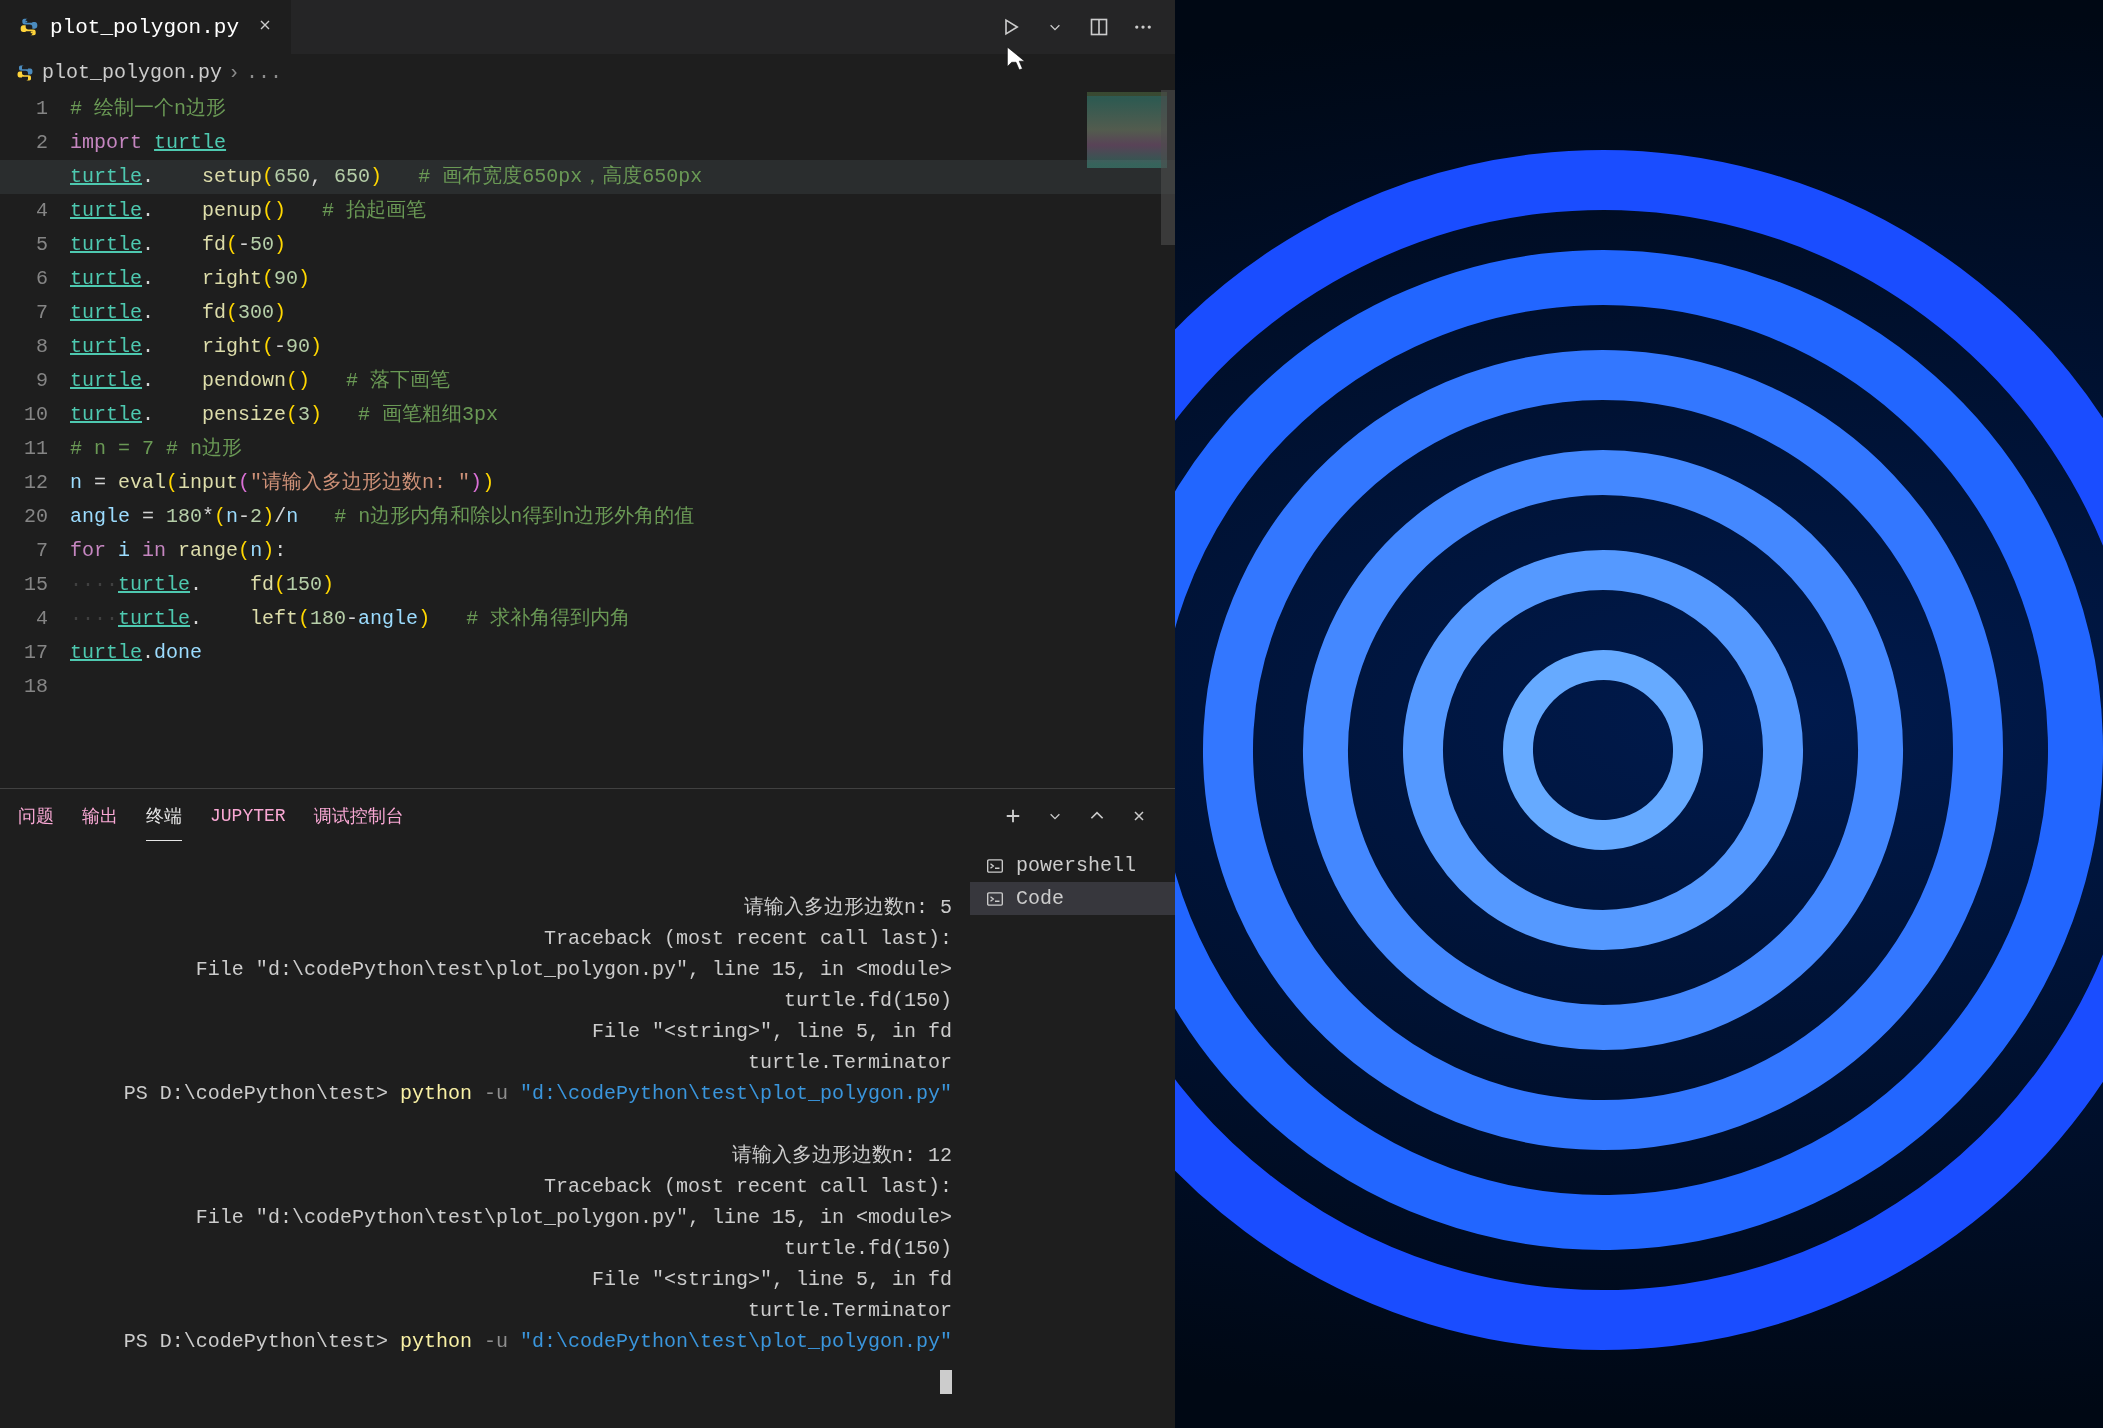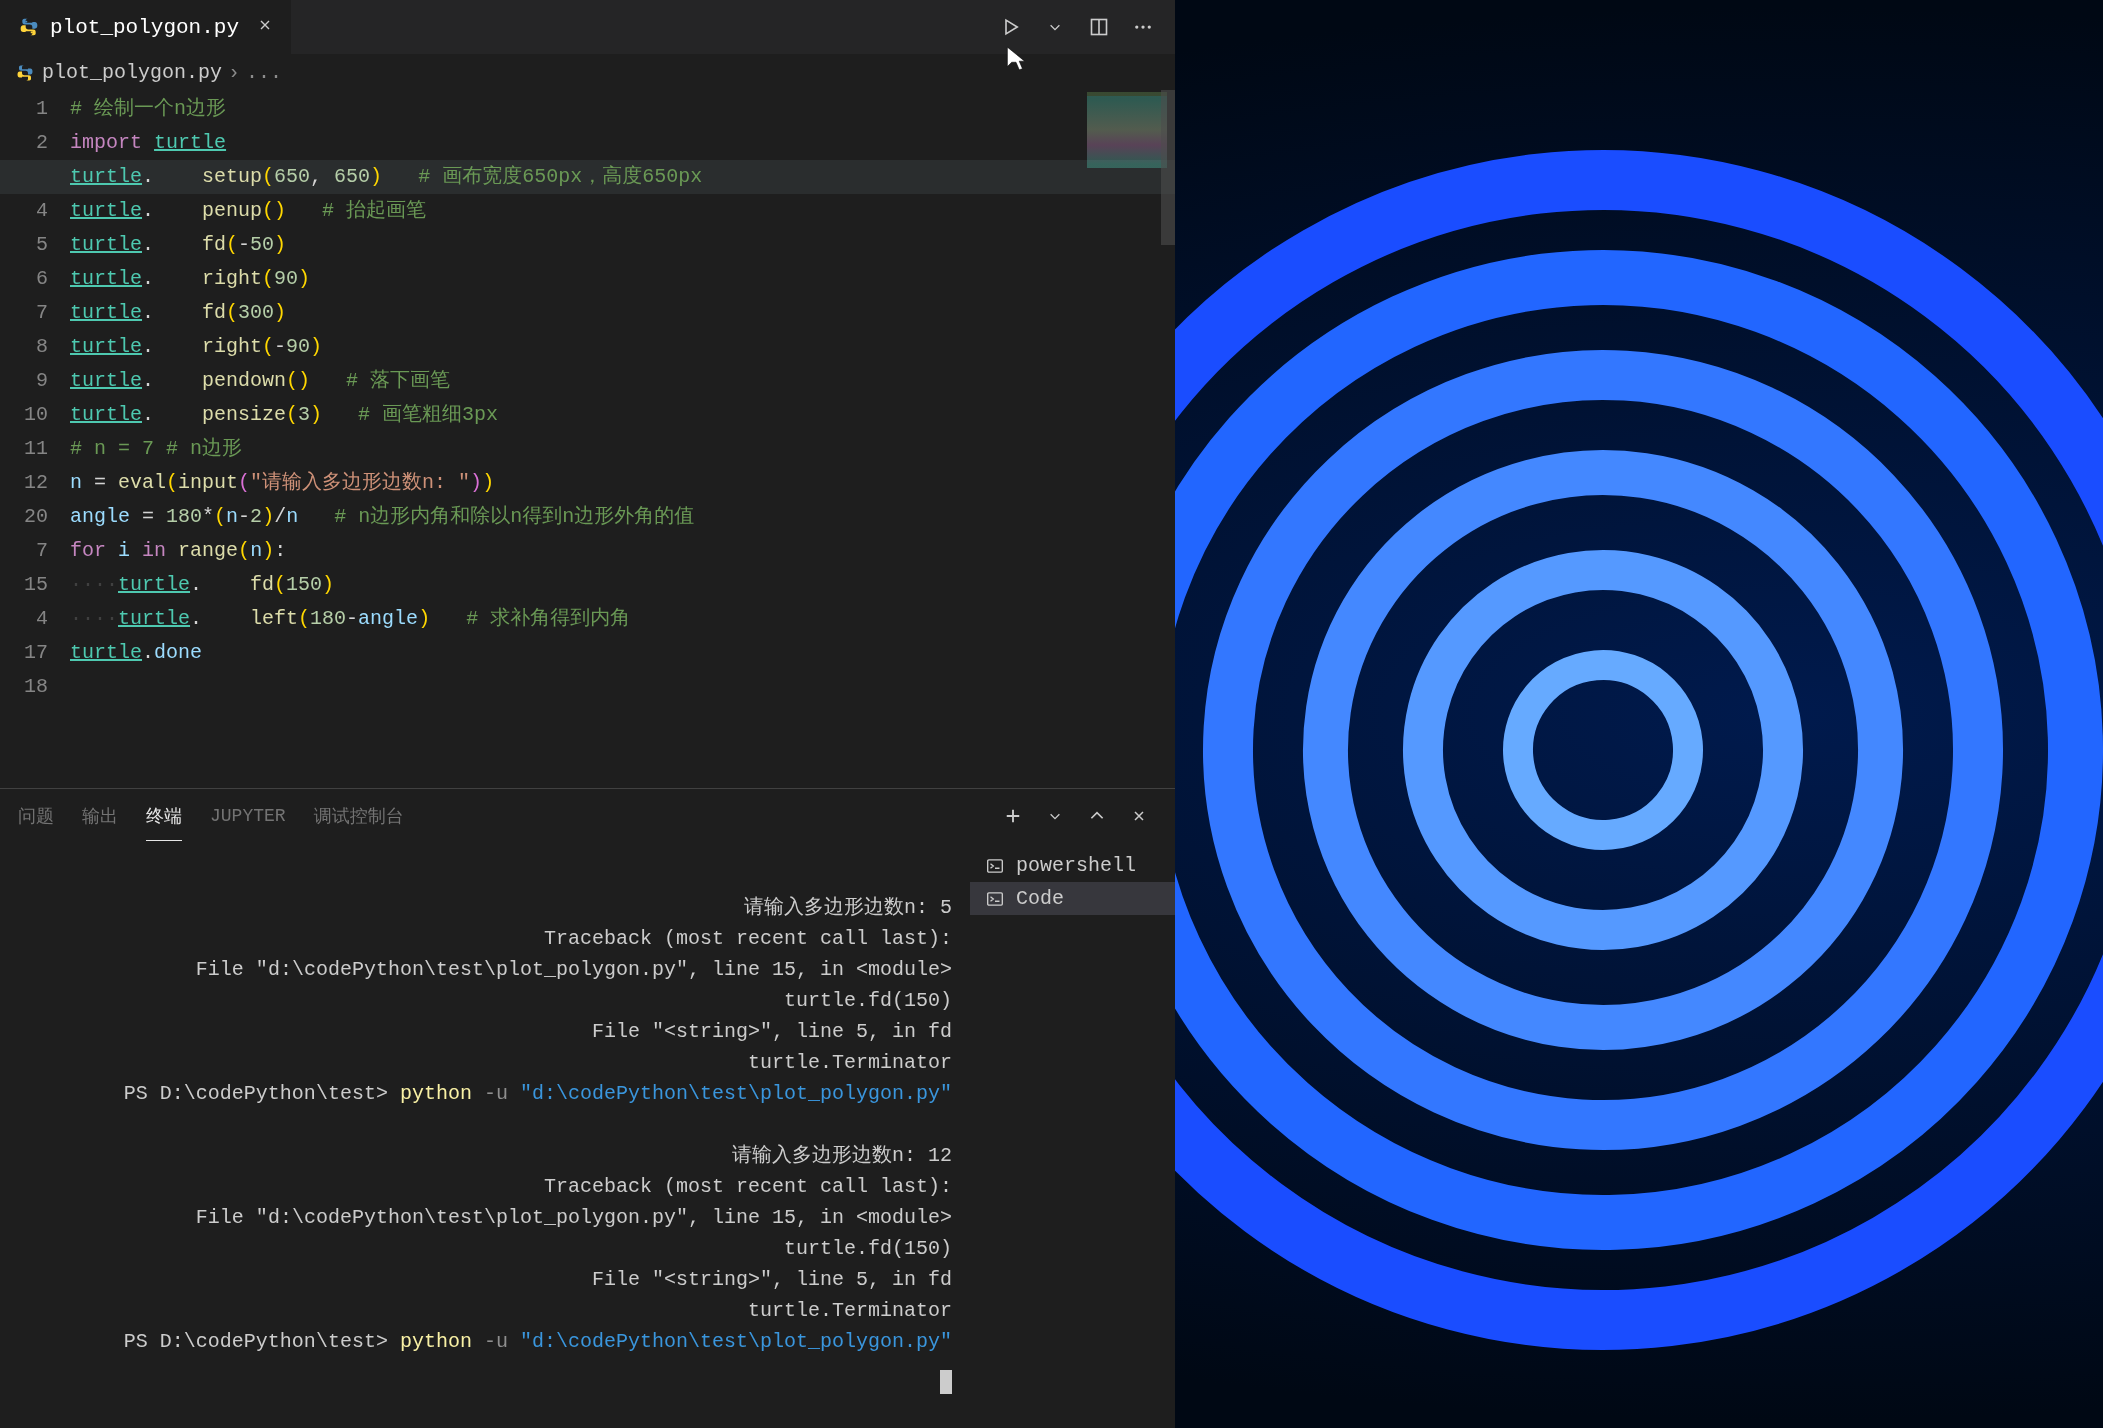"问题" .panel-tab { color: #737373 -> #f9a8d4 }
